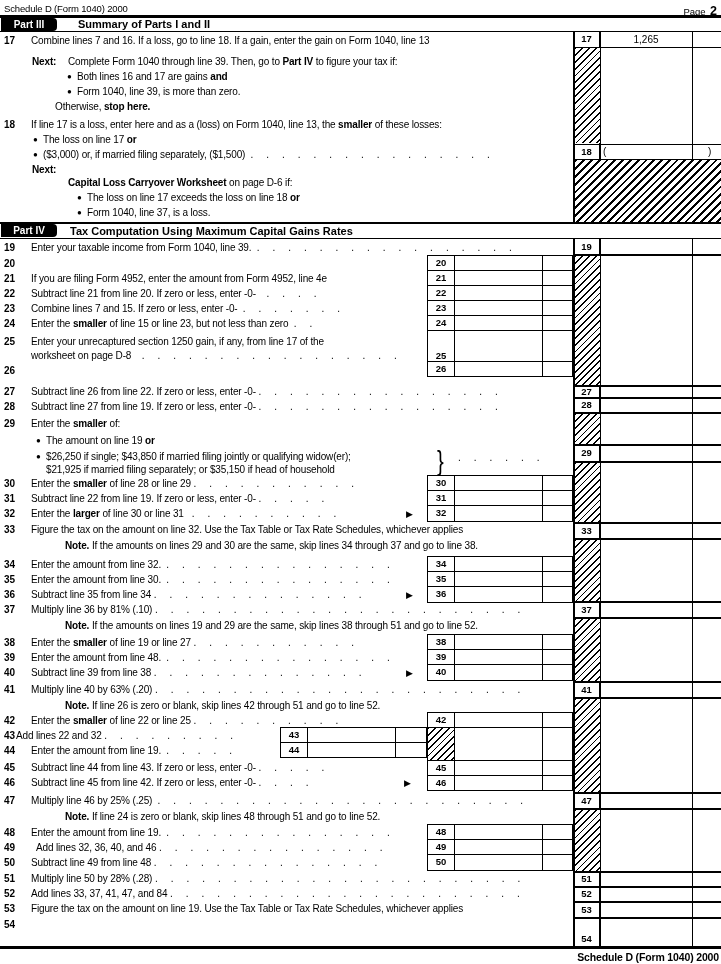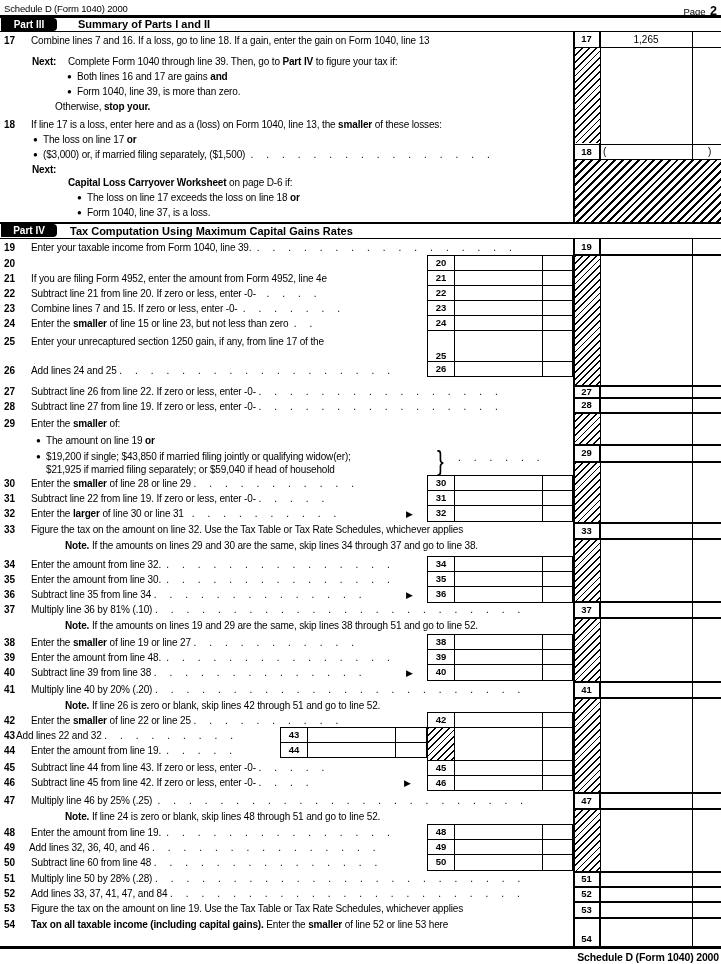"stop your." b { text: your -> here }
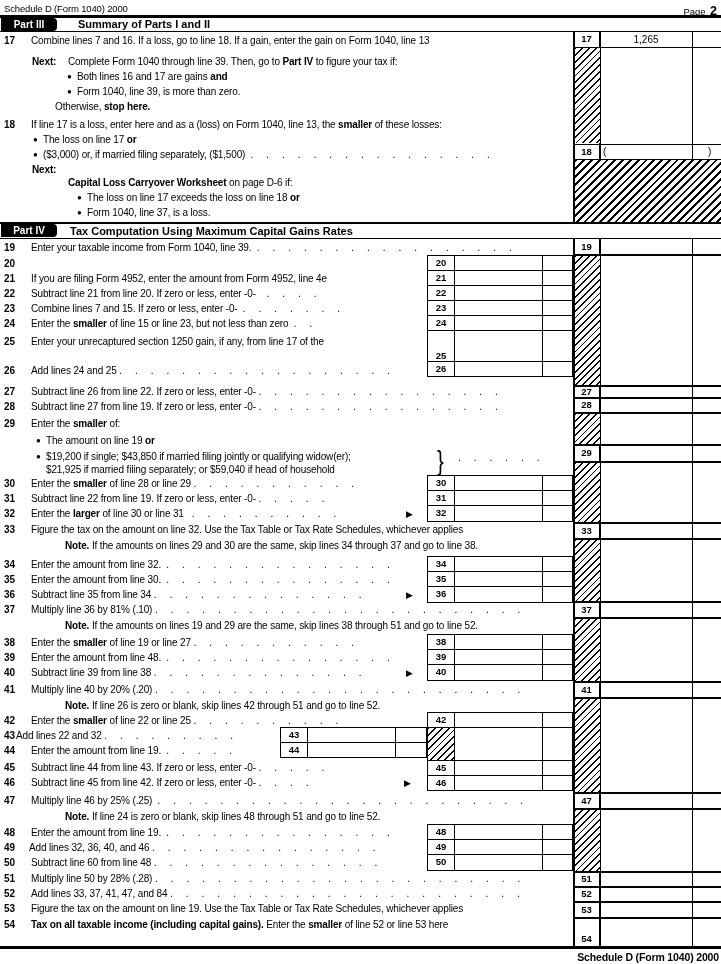"worksheet on page D-8 ." div.t { html: none -> <div>worksheet on page D-8 . . . . . . . . . . . . . . . . .</div> }
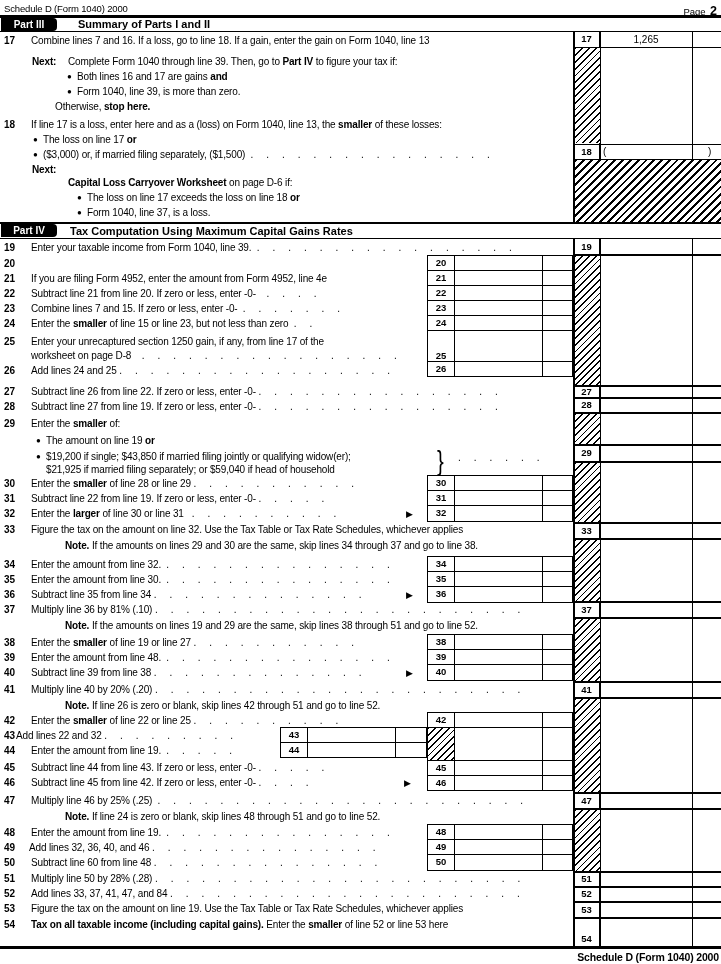"Add lines 24 and 25" div.t { html: <div>Add lines 24 and 25 . . . . . . . . . . . . . . . . . .</div> -> none }
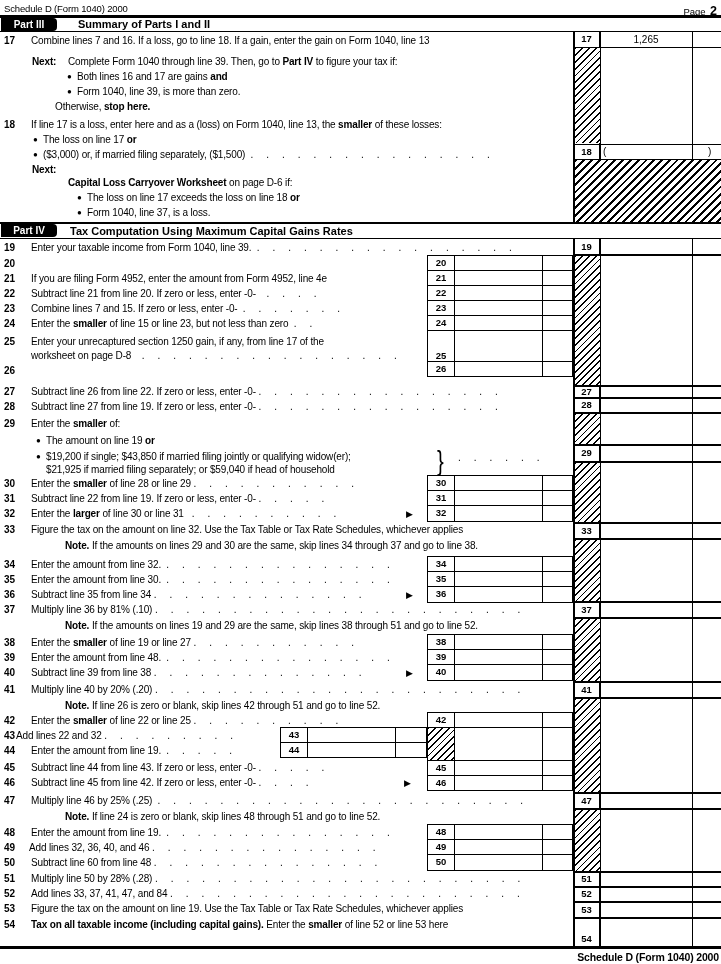"$19,200 if single; $43,850 if" div.t { text: $19,200 -> $26,250 }
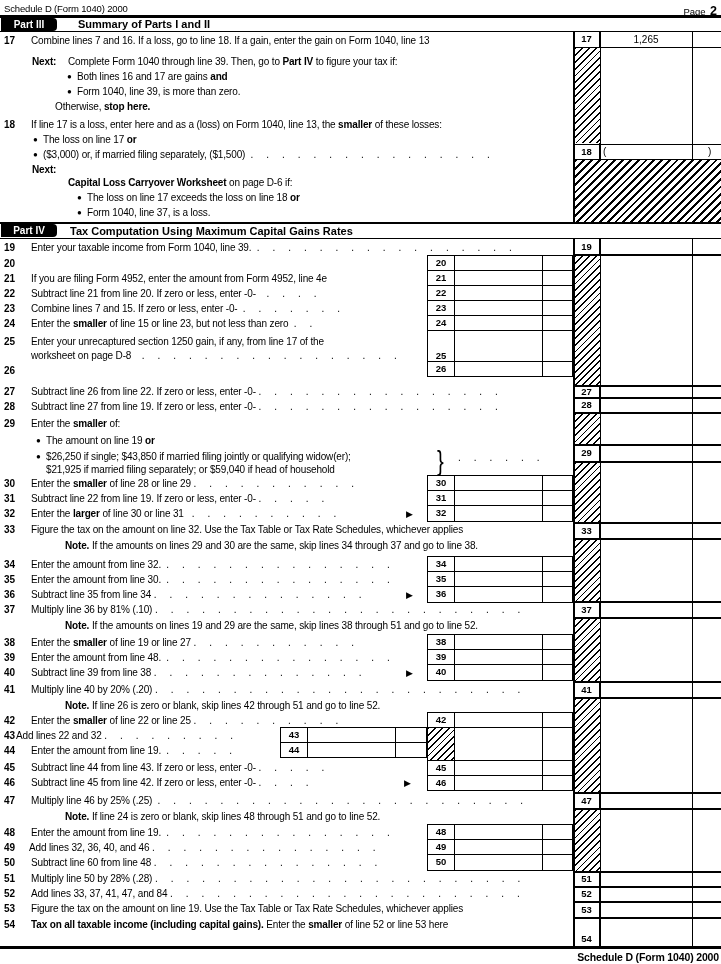"$21,925 if married filing separately;" div.t { text: $59,040 -> $35,150 }
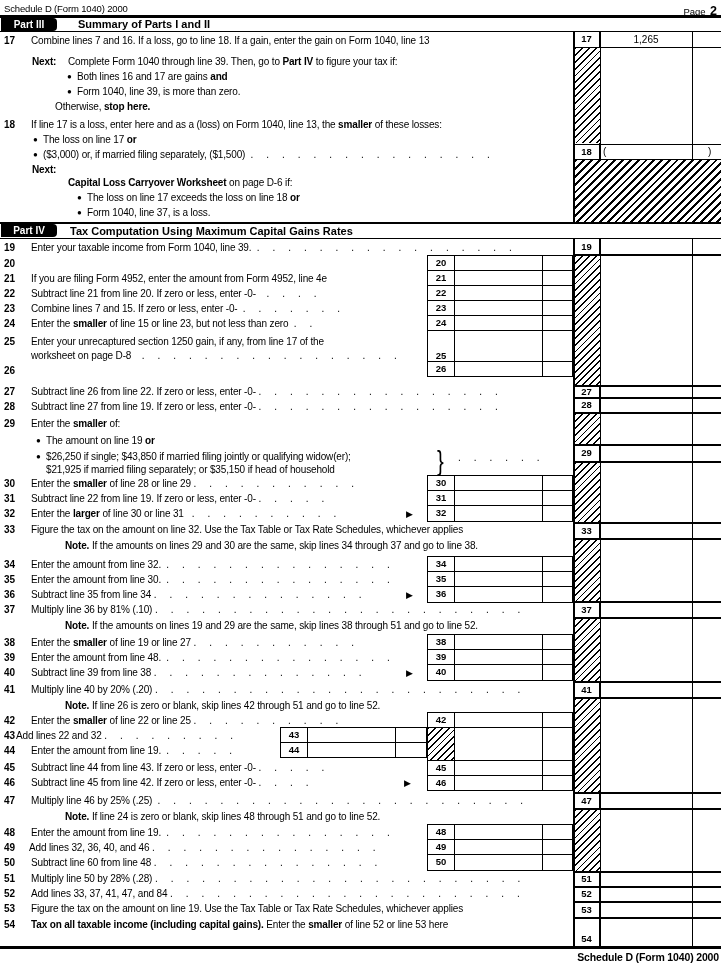"Multiply line 40 by 20%" div.t { text: 20% -> 63% }
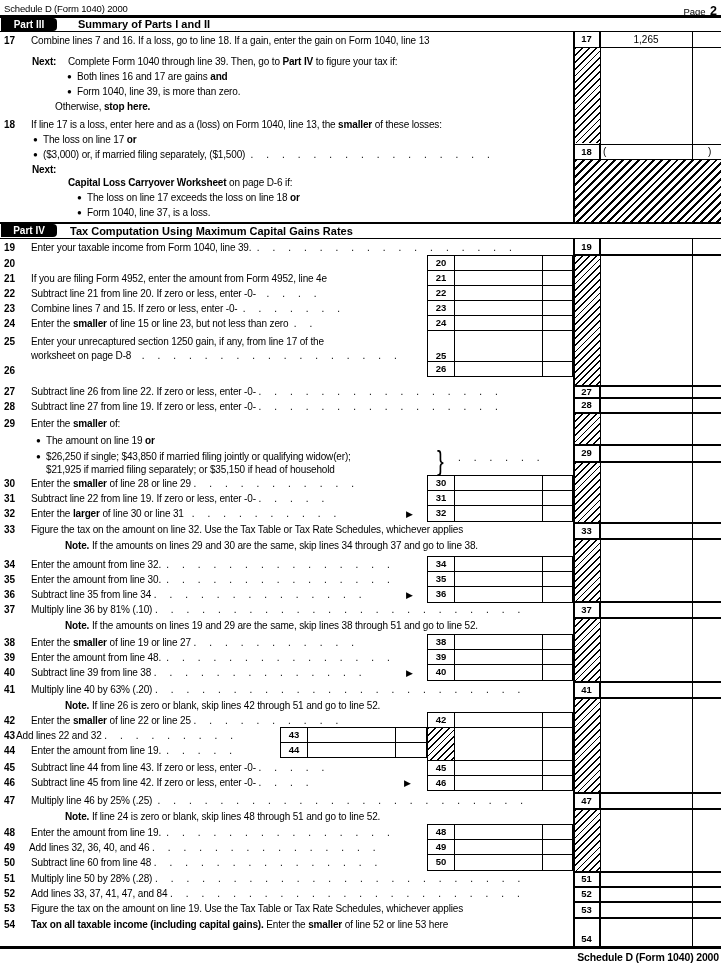"Add lines 32, 36, 40," div.t { left: 29px -> 36px }
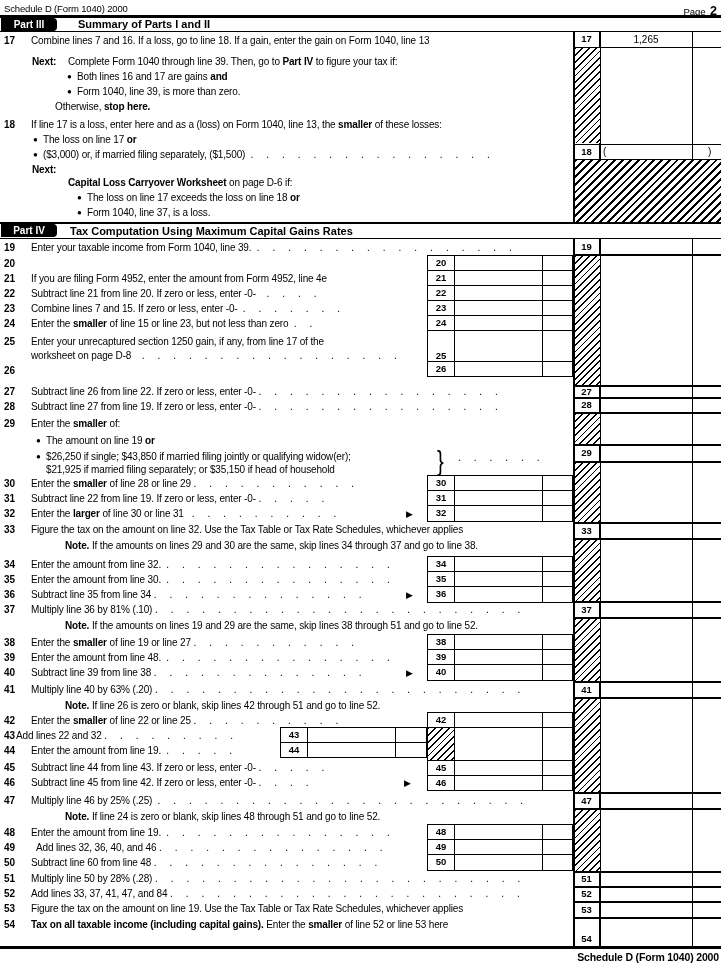"Subtract line 60 from line" div.t { text: 60 -> 49 }
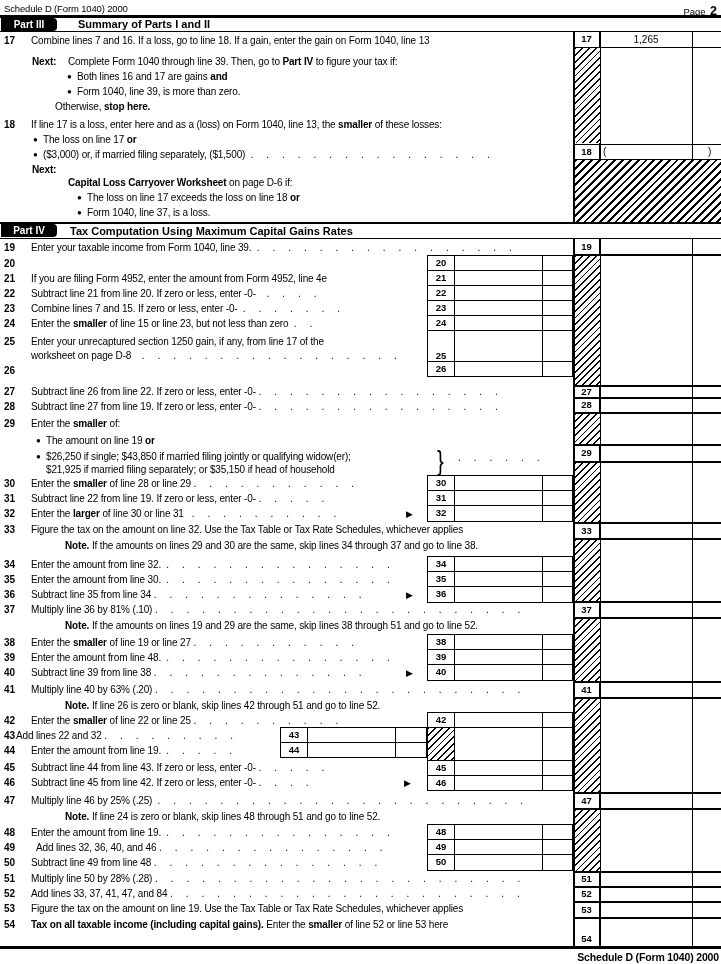"Tax on all taxable income" div.t { html: <div><b>Tax on all taxable income (including capital gains).</b> Enter the <b>smaller</b> of line 52 or line 53 here</div> -> none }
